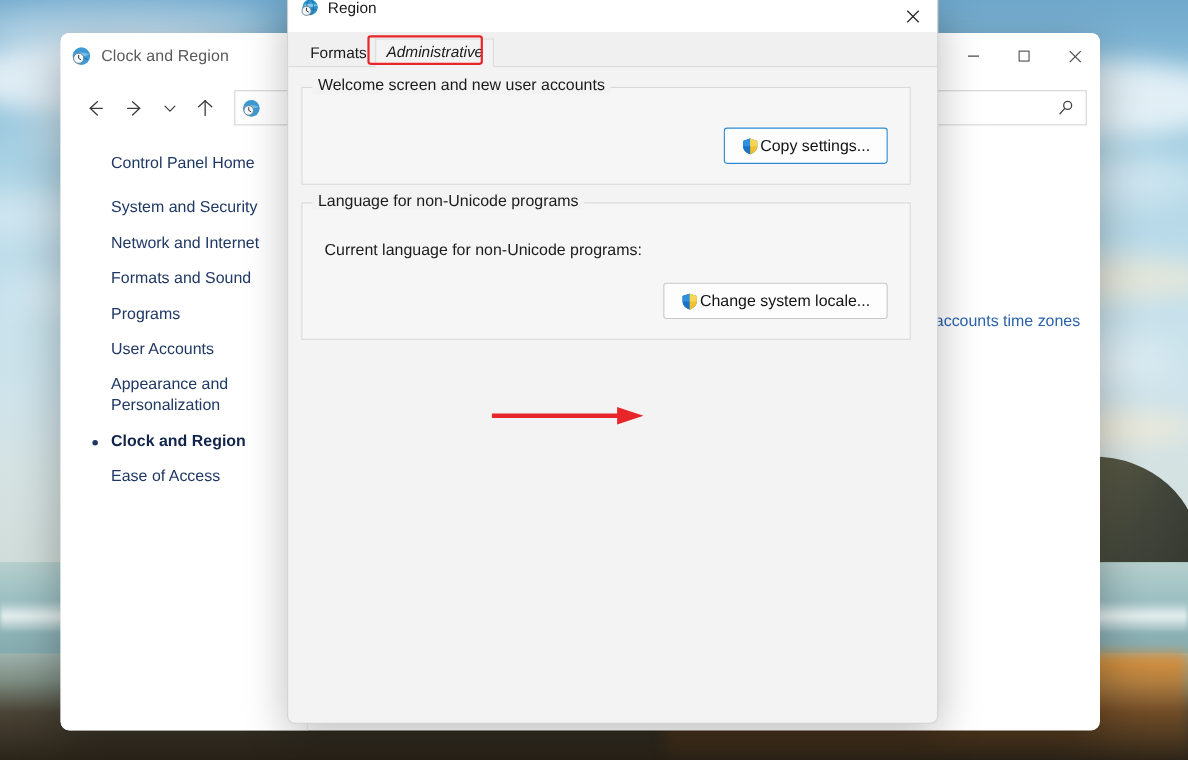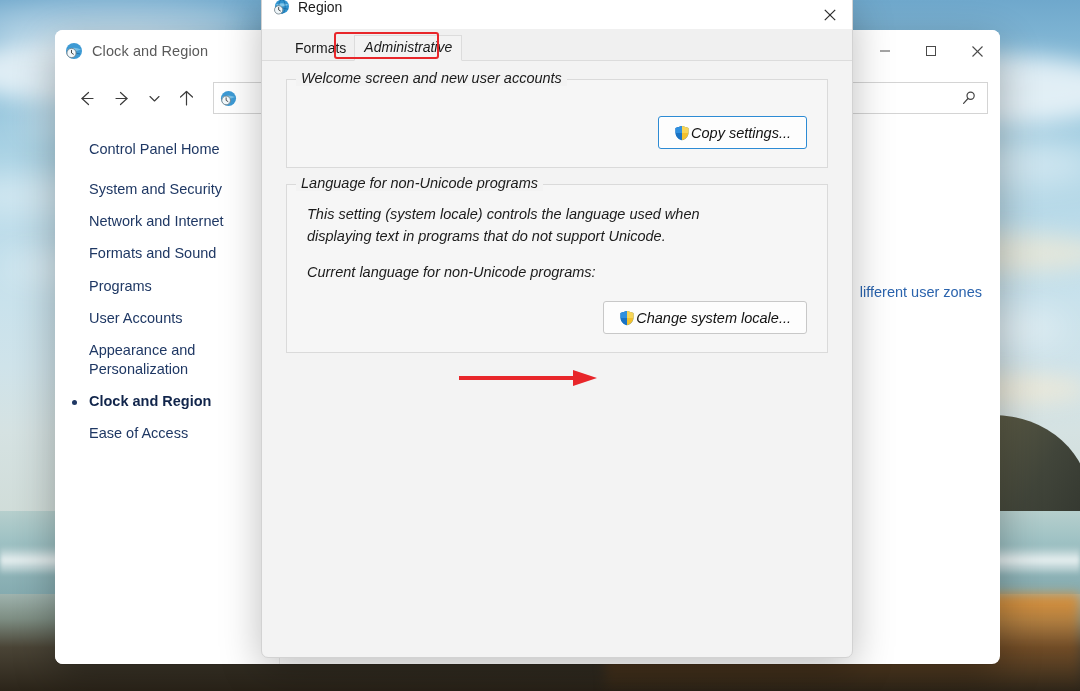"Formats" .dlg-tabstrip { padding-left: 25px -> 12px }
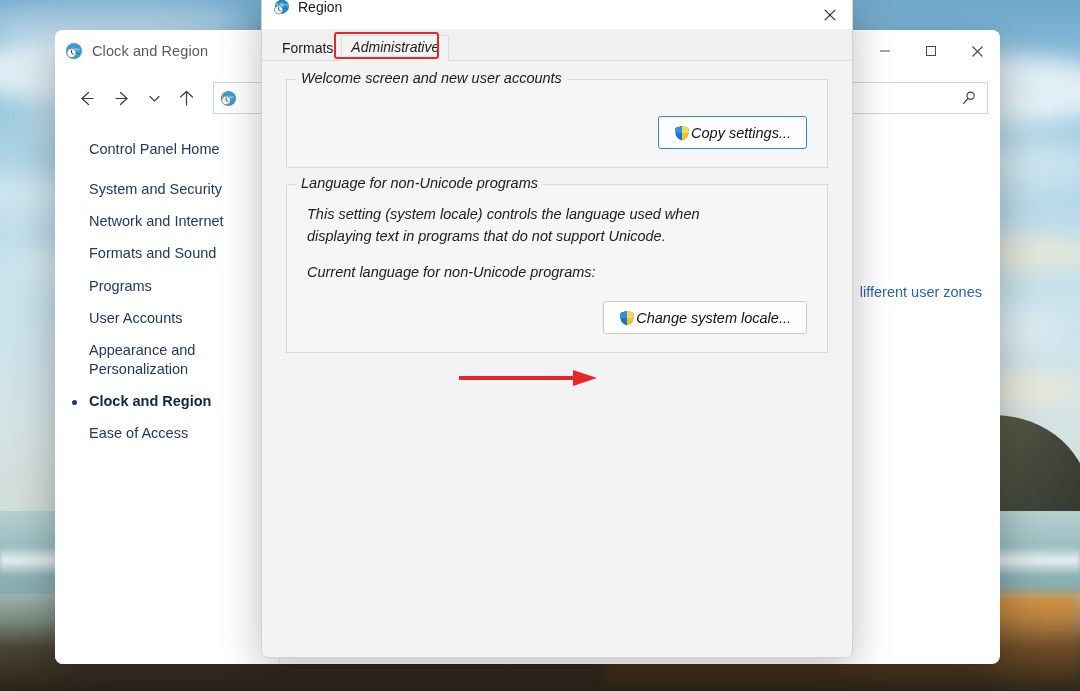"Welcome screen and new user" .dlg-content { font-style: italic -> none; padding: 18px 24px 0 24px -> 18px 24px 0 12px }
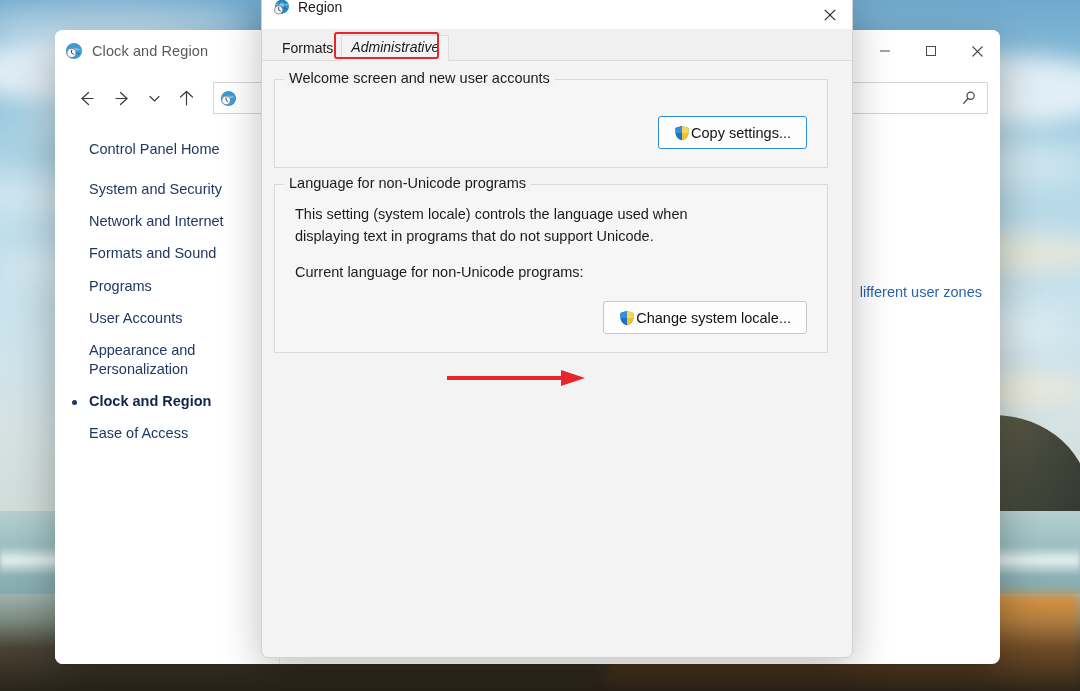"Control Panel Home" .side-link { margin-left: none -> 12px }
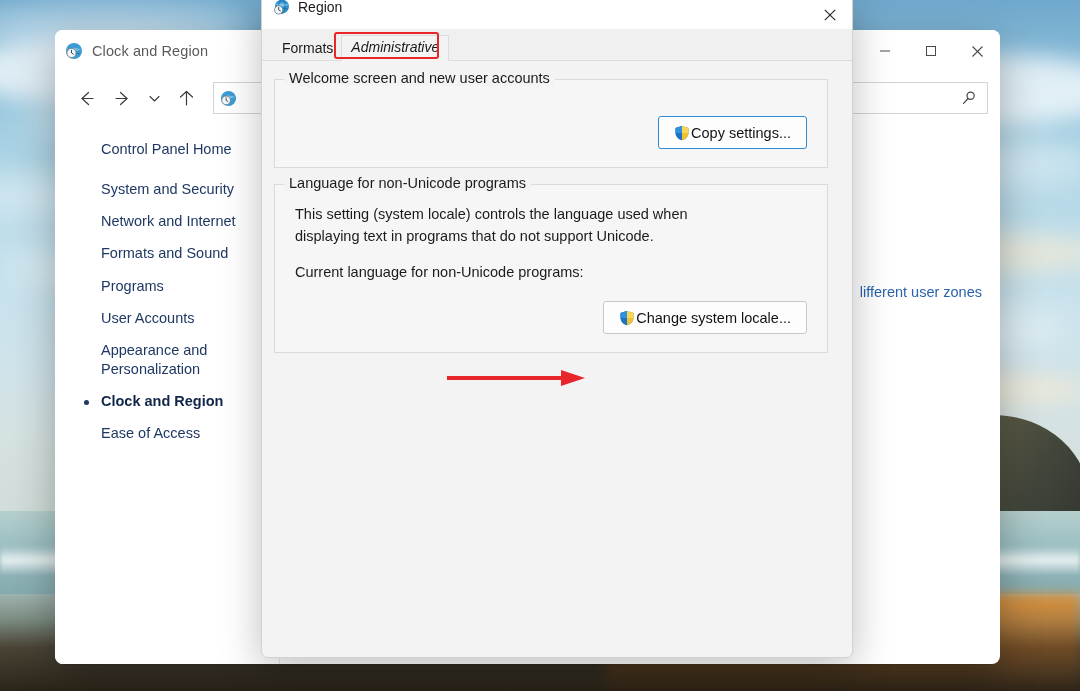"This setting (system locale) controls" div.gb-text { html: <div>This setting (system locale) controls the language used when displaying text in programs that do not support Unicode.</div> -> none }
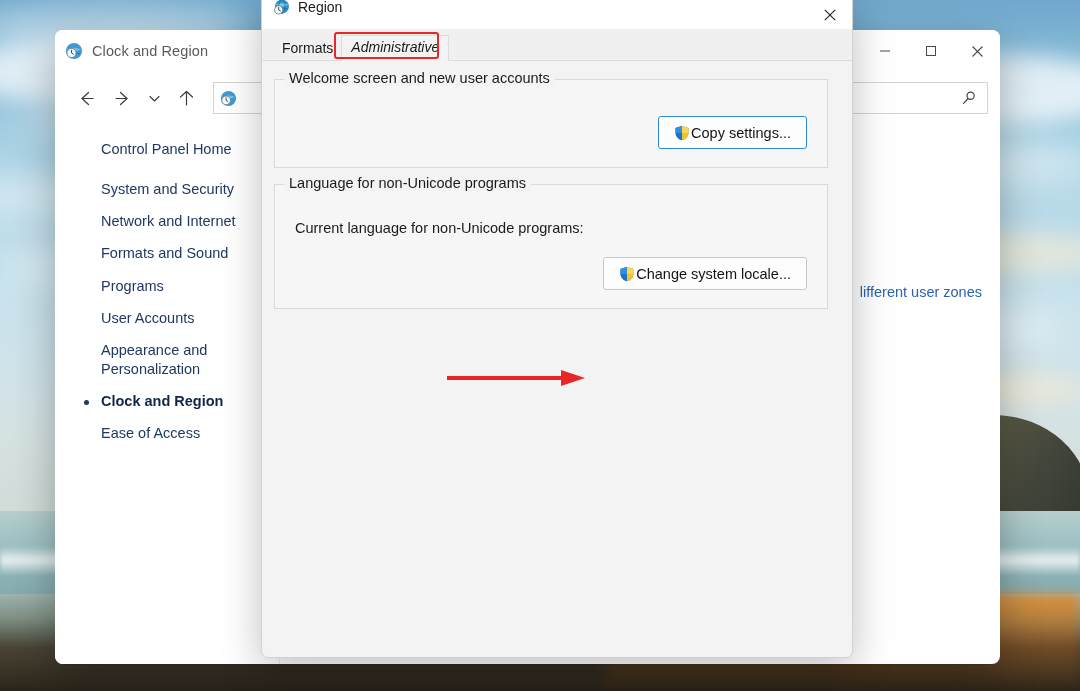"lifferent user zones" div.cp-link { text: lifferent user -> accounts time }
